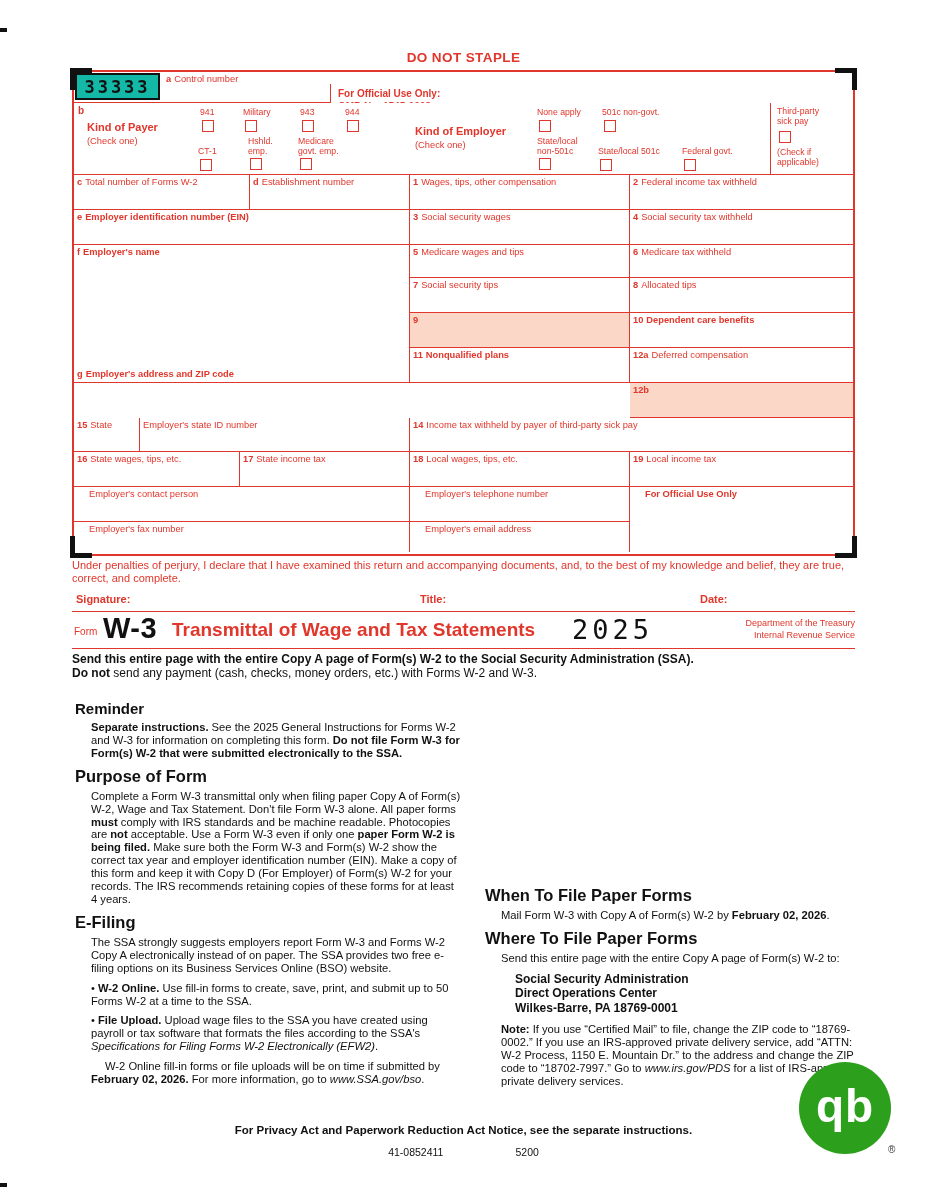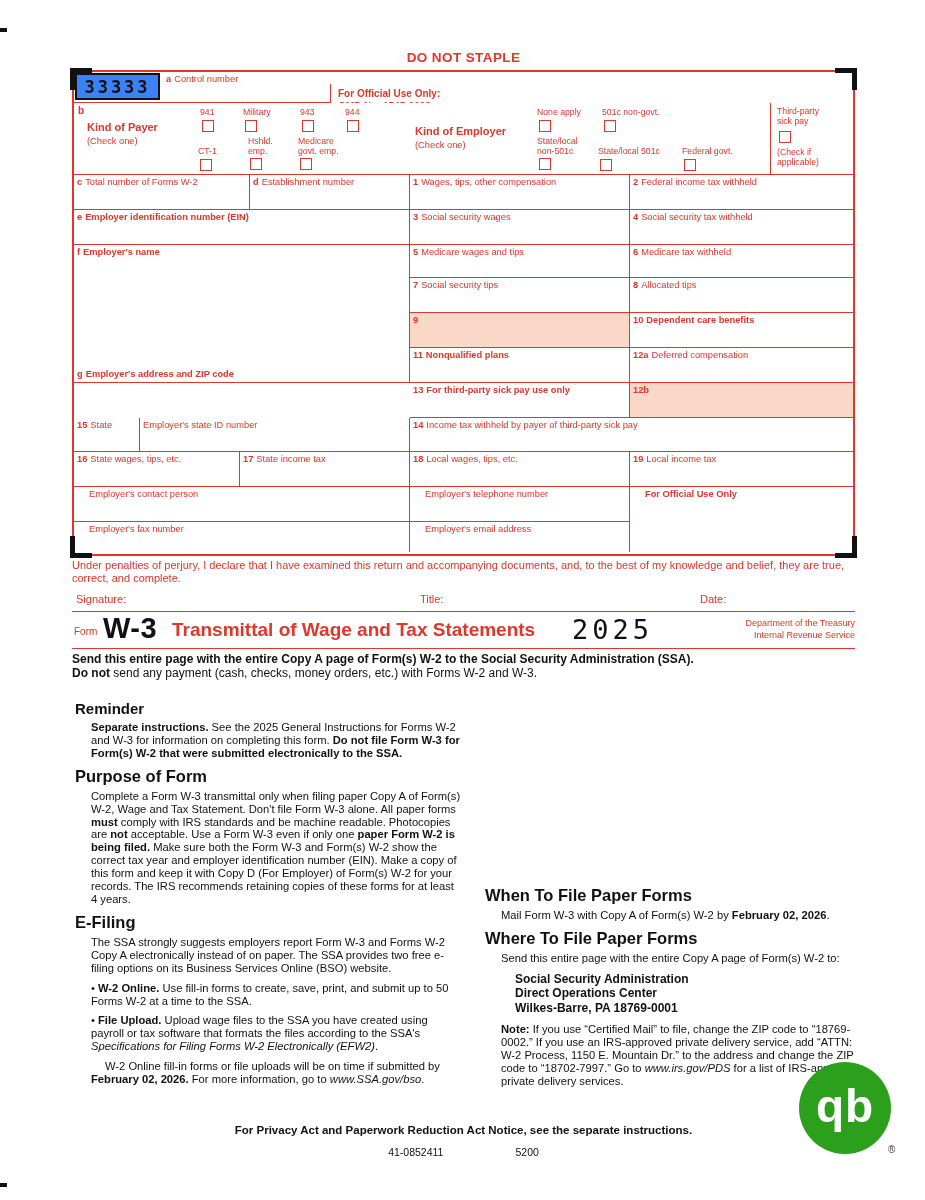"33333" .codebox { background: #3b82f6 -> #14b8a6 }
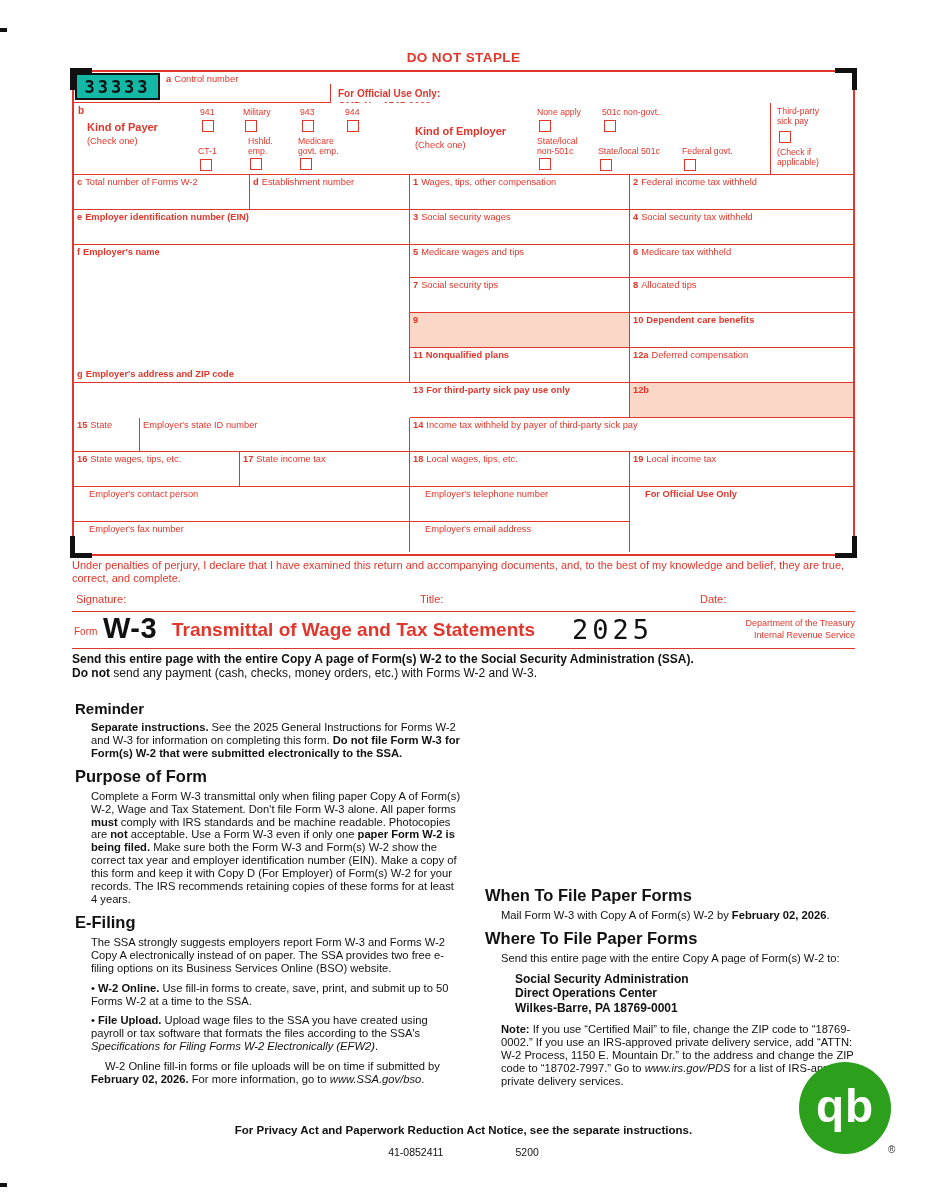"13 For third-party sick pay" div.cell { html: <div> <div><b>13</b><span>For third-party sick pay use only</span></div> </div> -> none }
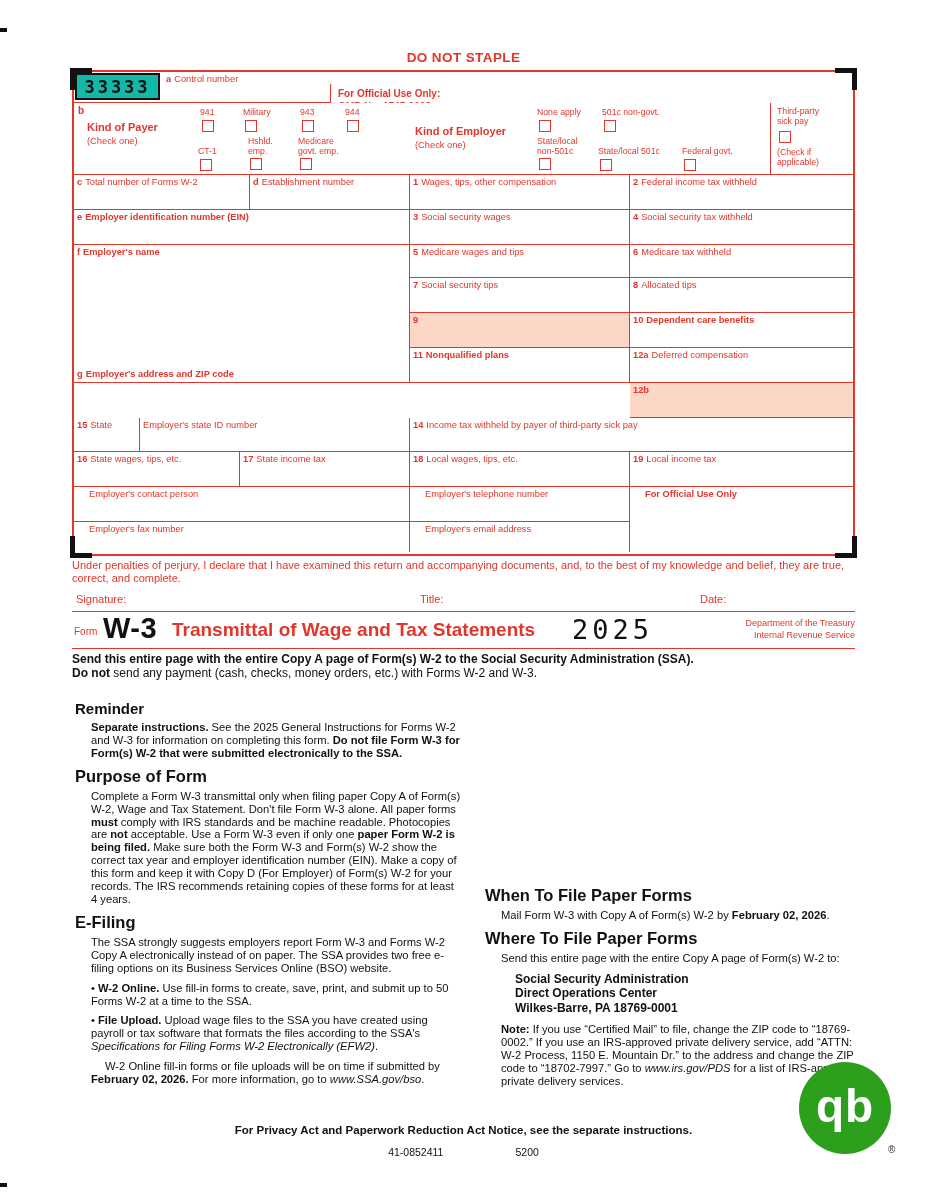"Signature:" .sigrow span { font-weight: normal -> bold }
